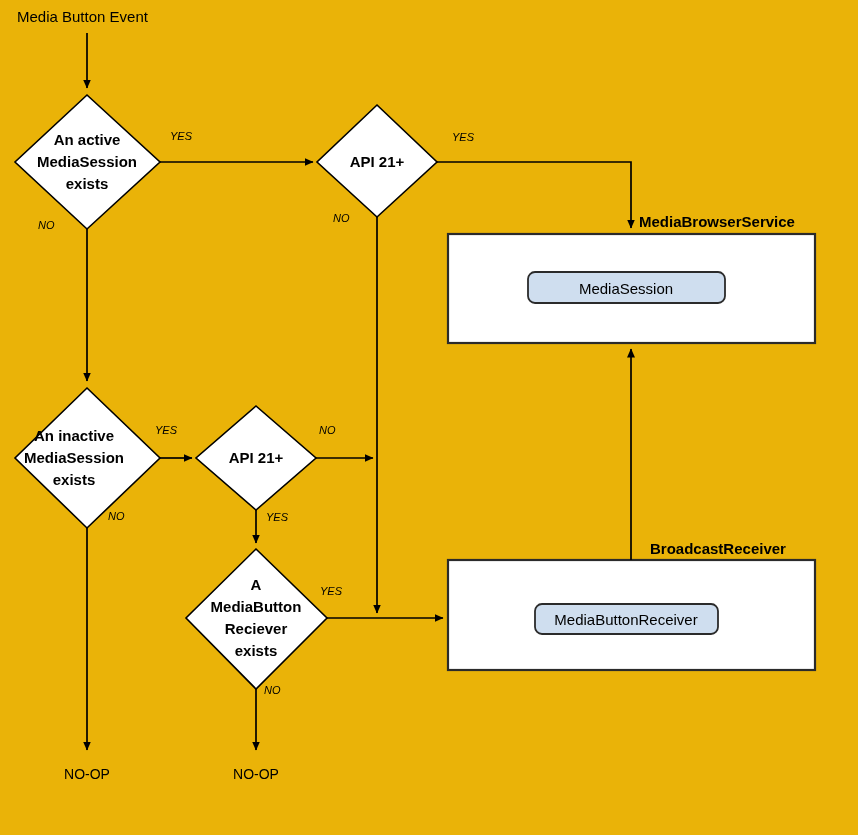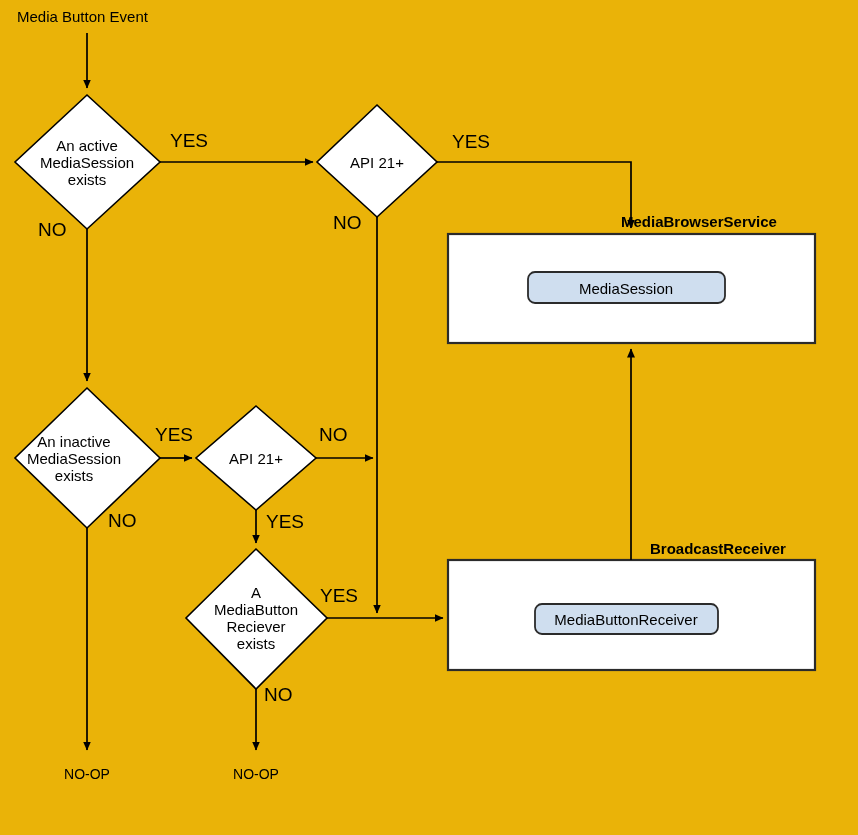"An active" .node-label { font-weight: none -> bold; line-height: 17px -> 22px }
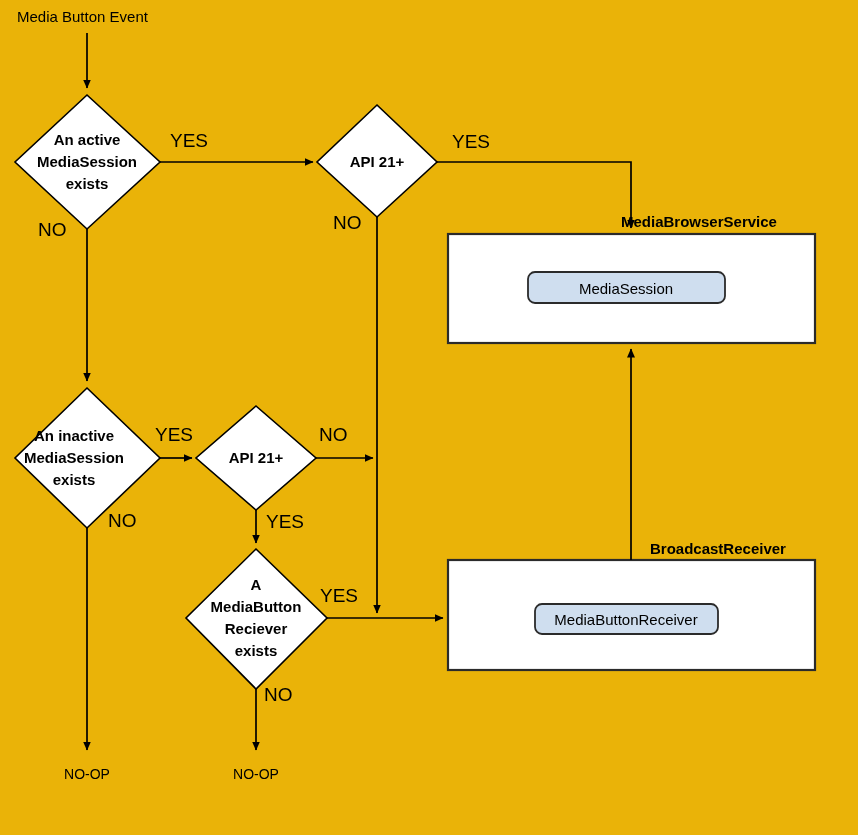"YES" .edge-label { font-size: 19px -> 11px; font-style: none -> italic }
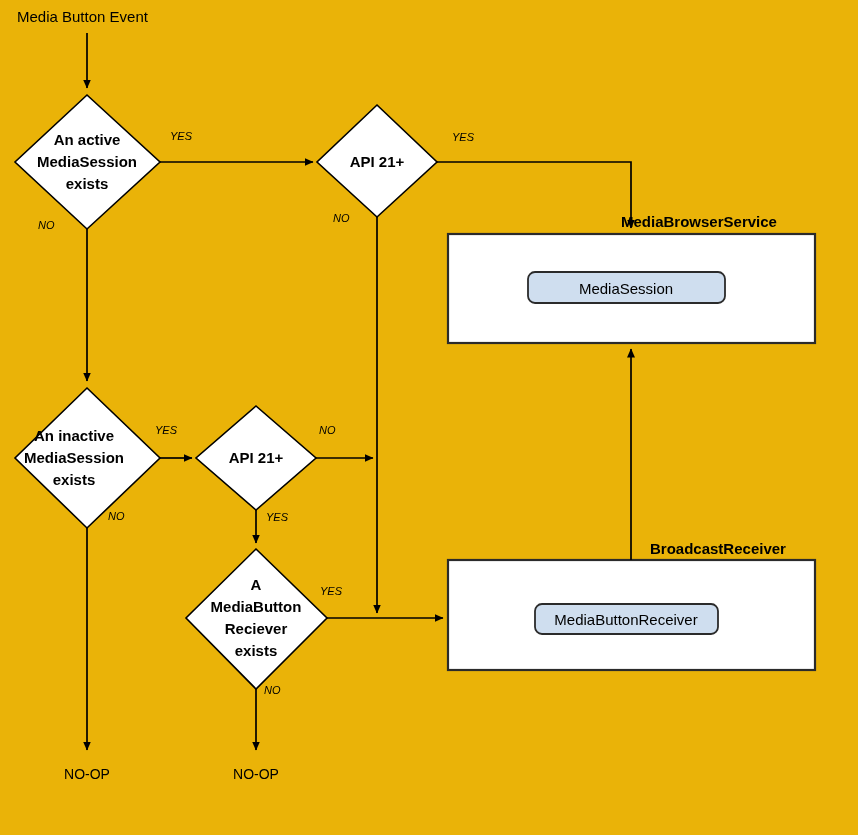"MediaBrowserService" div.box-title { left: 621px -> 639px }
